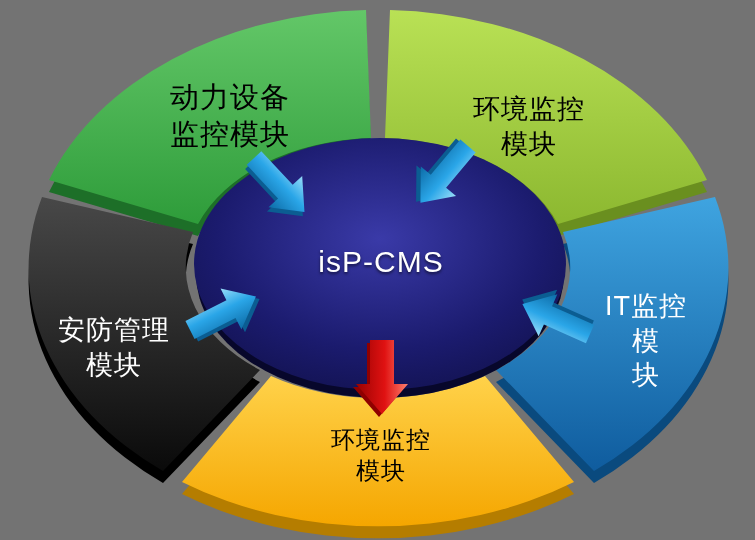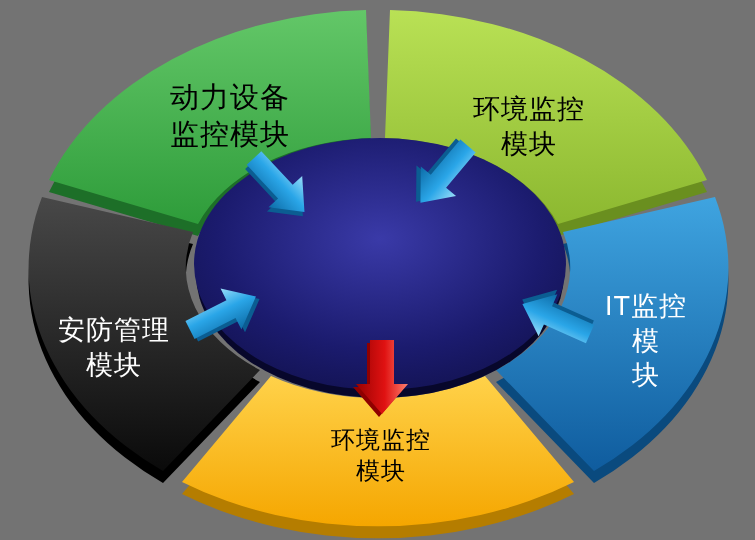"isP-CMS" div { html: none -> <div>isP-CMS</div> }
